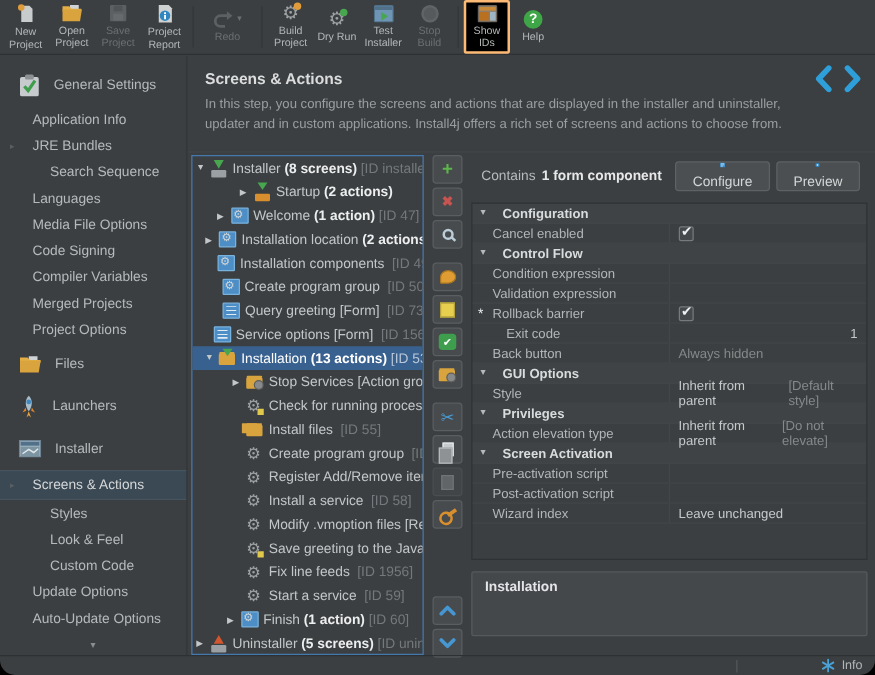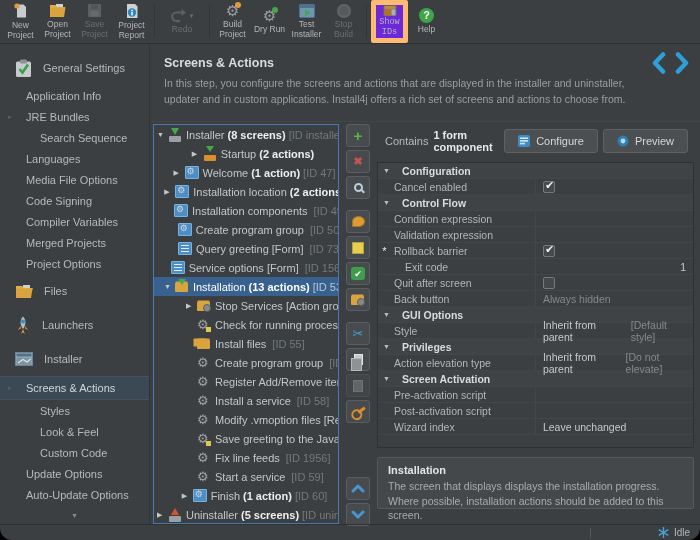"Show IDs" .tbtn.sel { background: #6d28d9 -> #000000; border: 5px solid #fdba74 -> 2px solid #fdba74; font-family: Liberation Mono, monospace -> none }
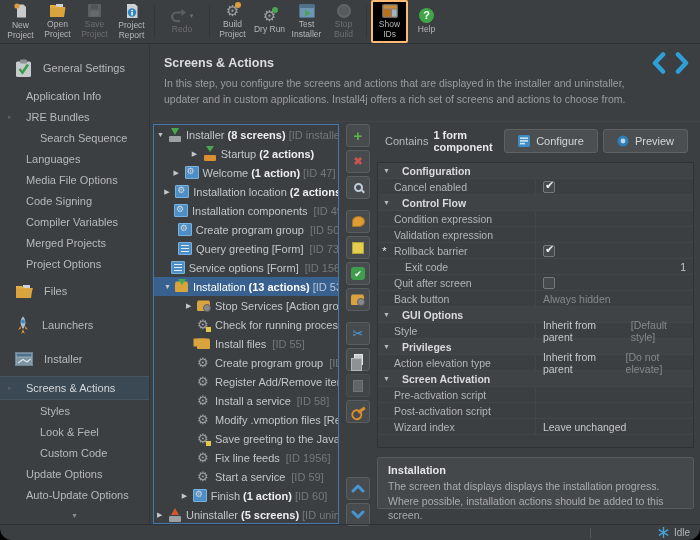"Configure" .pbtn { flex-direction: none -> column }
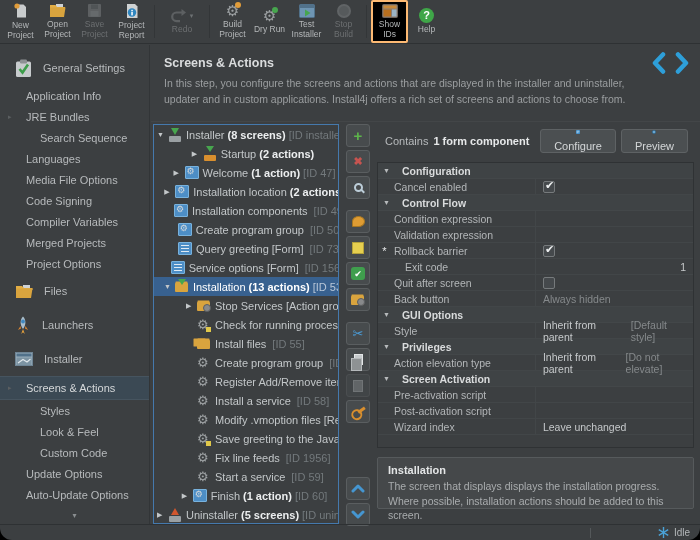"Quit after screen" div.prow { html: <div> <span></span> <span>Quit after screen</span> <span> <span></span> </span> </div> -> none }
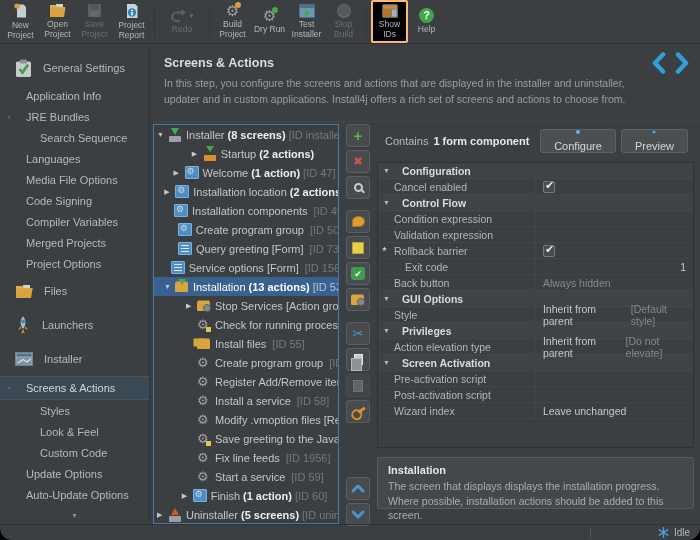"The screen that displays displays" div.dtext { html: <div>The screen that displays displays the installation progress. Where possible, installation actions should be added to this screen.</div> -> none }
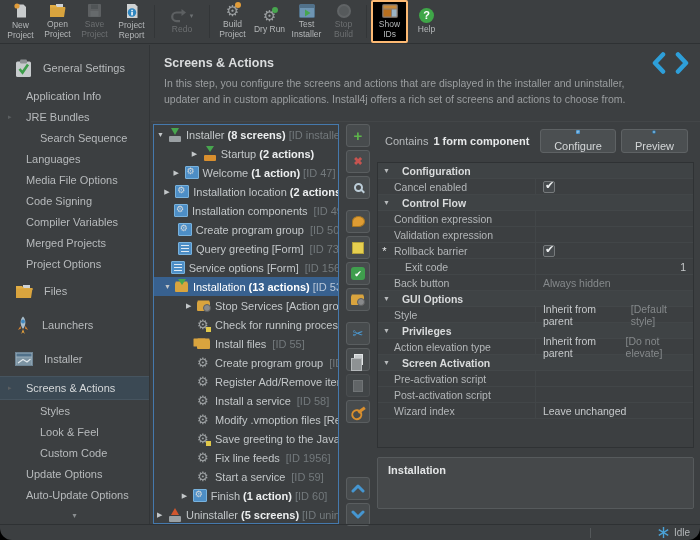"Idle" span { text: Idle -> Info }
